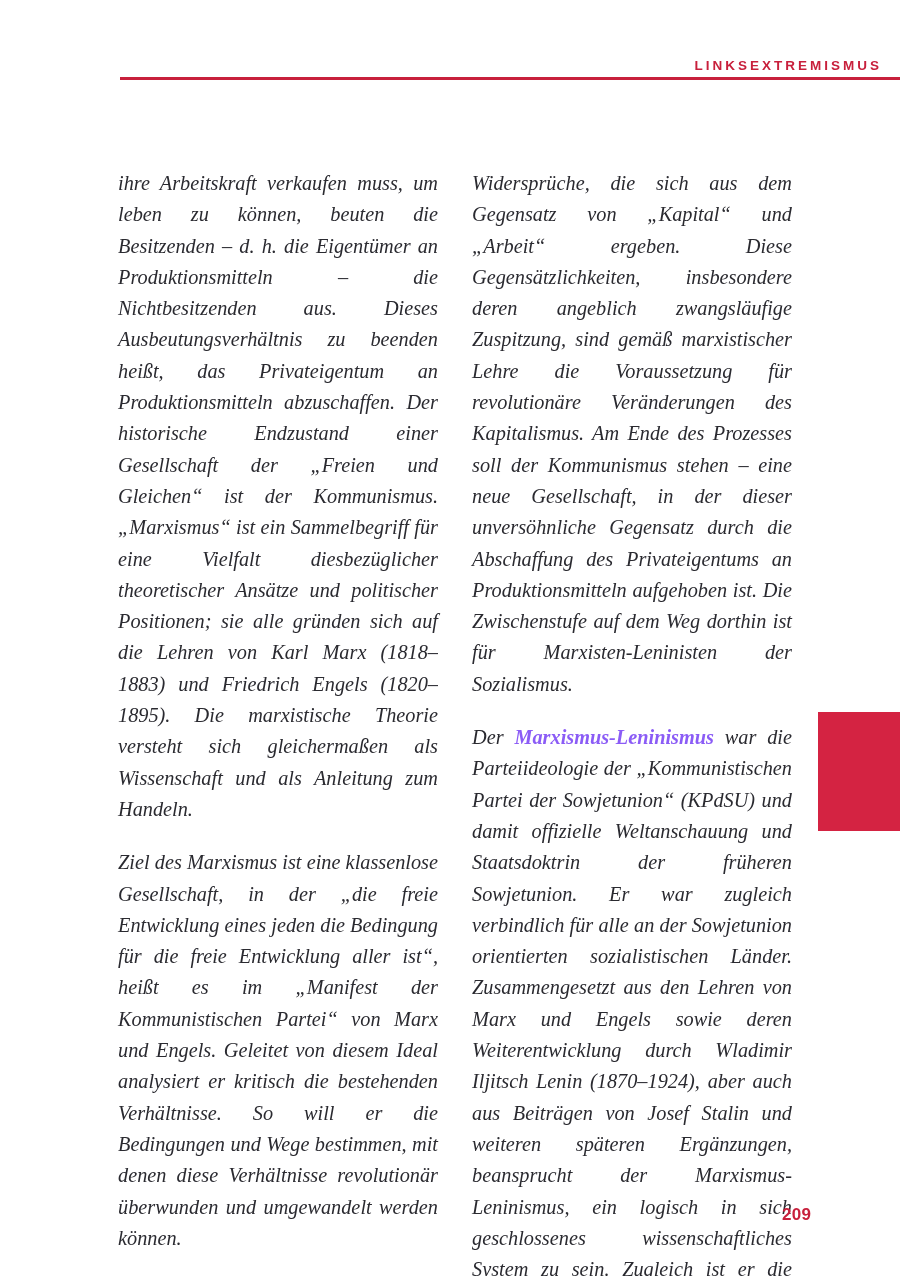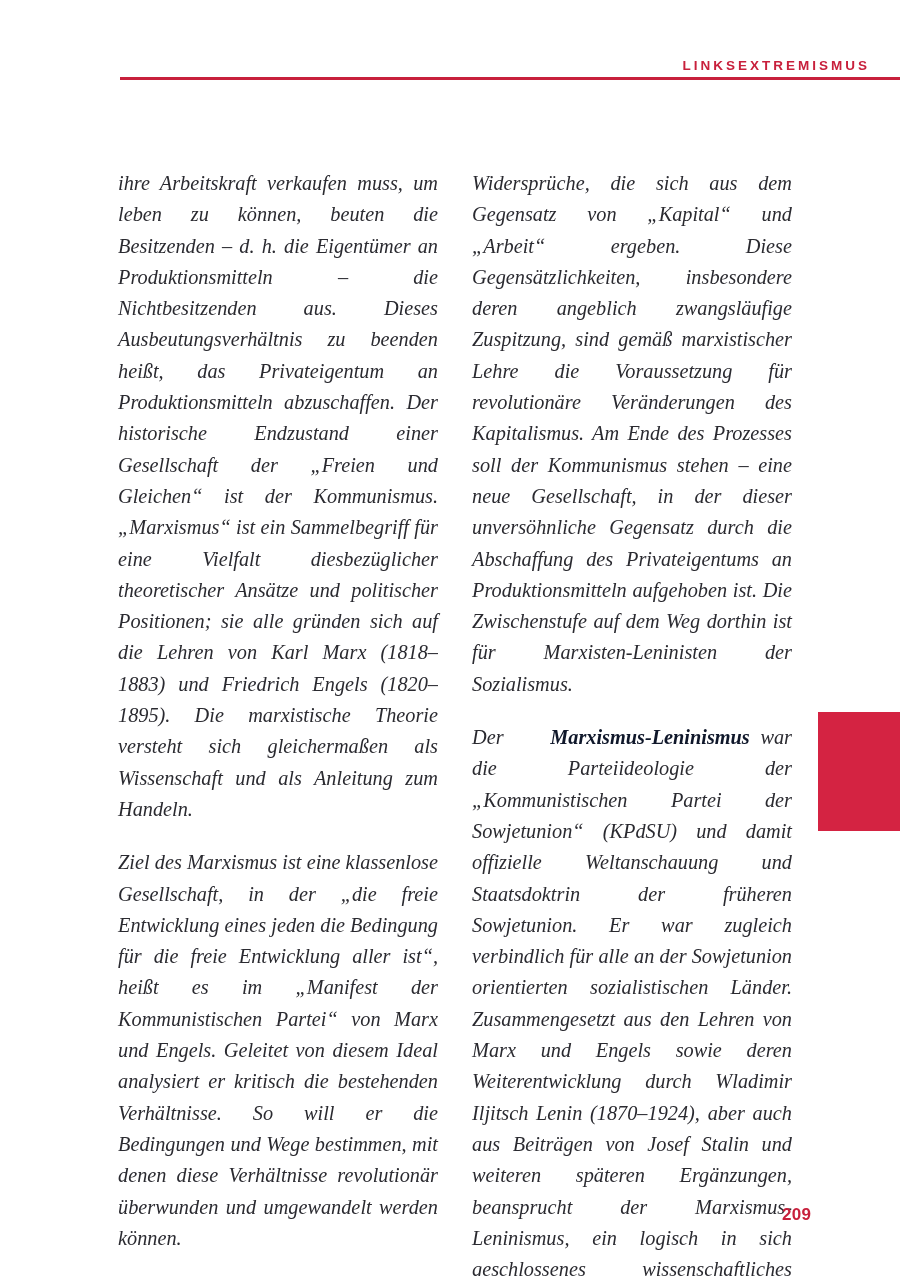"LINKSEXTREMISMUS" .running-head-text { padding-right: 30px -> 18px }
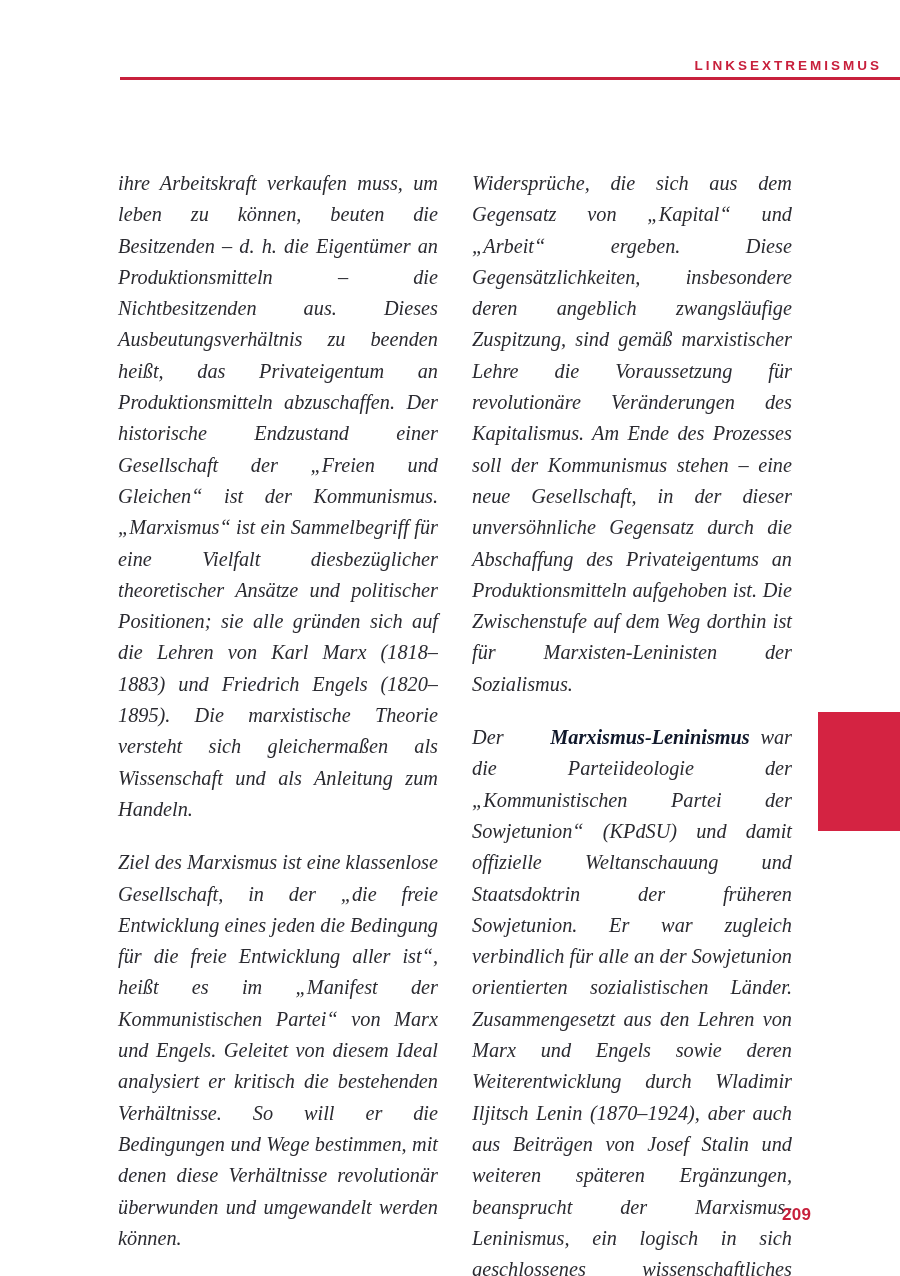"Marxismus-Leninismus" .keyword { color: #0f172a -> #8b5cf6; margin-left: 36px -> none }
